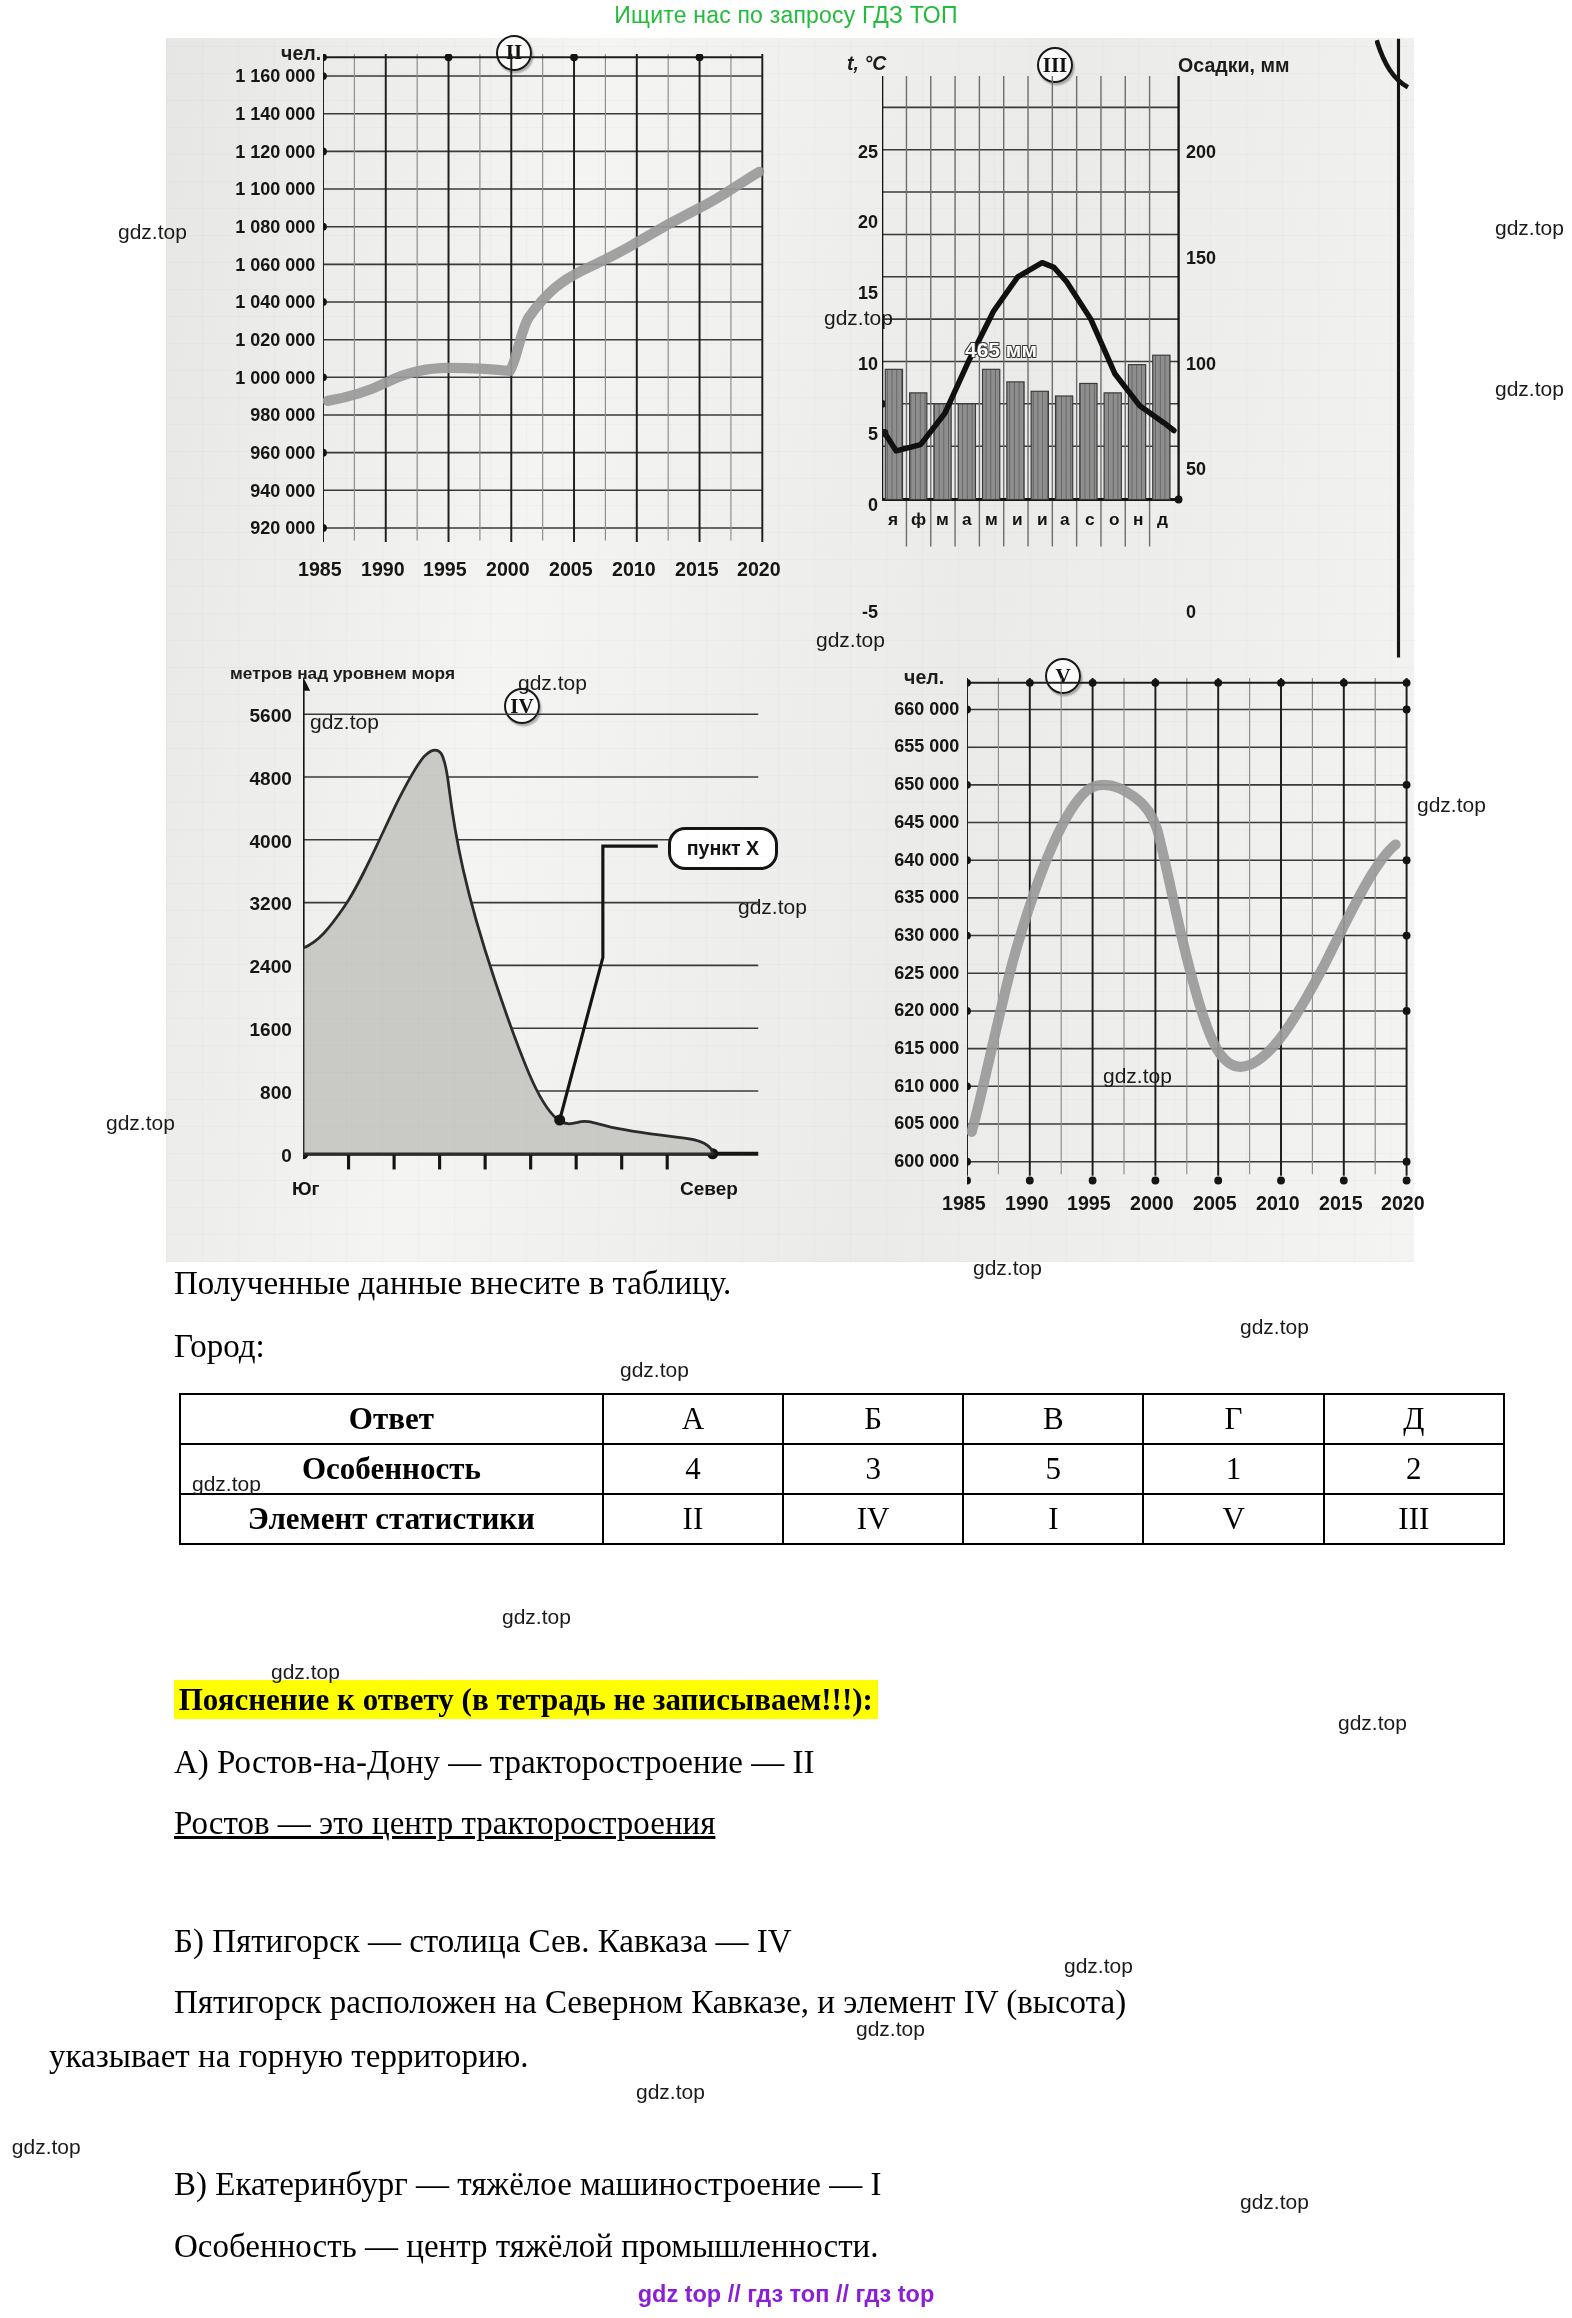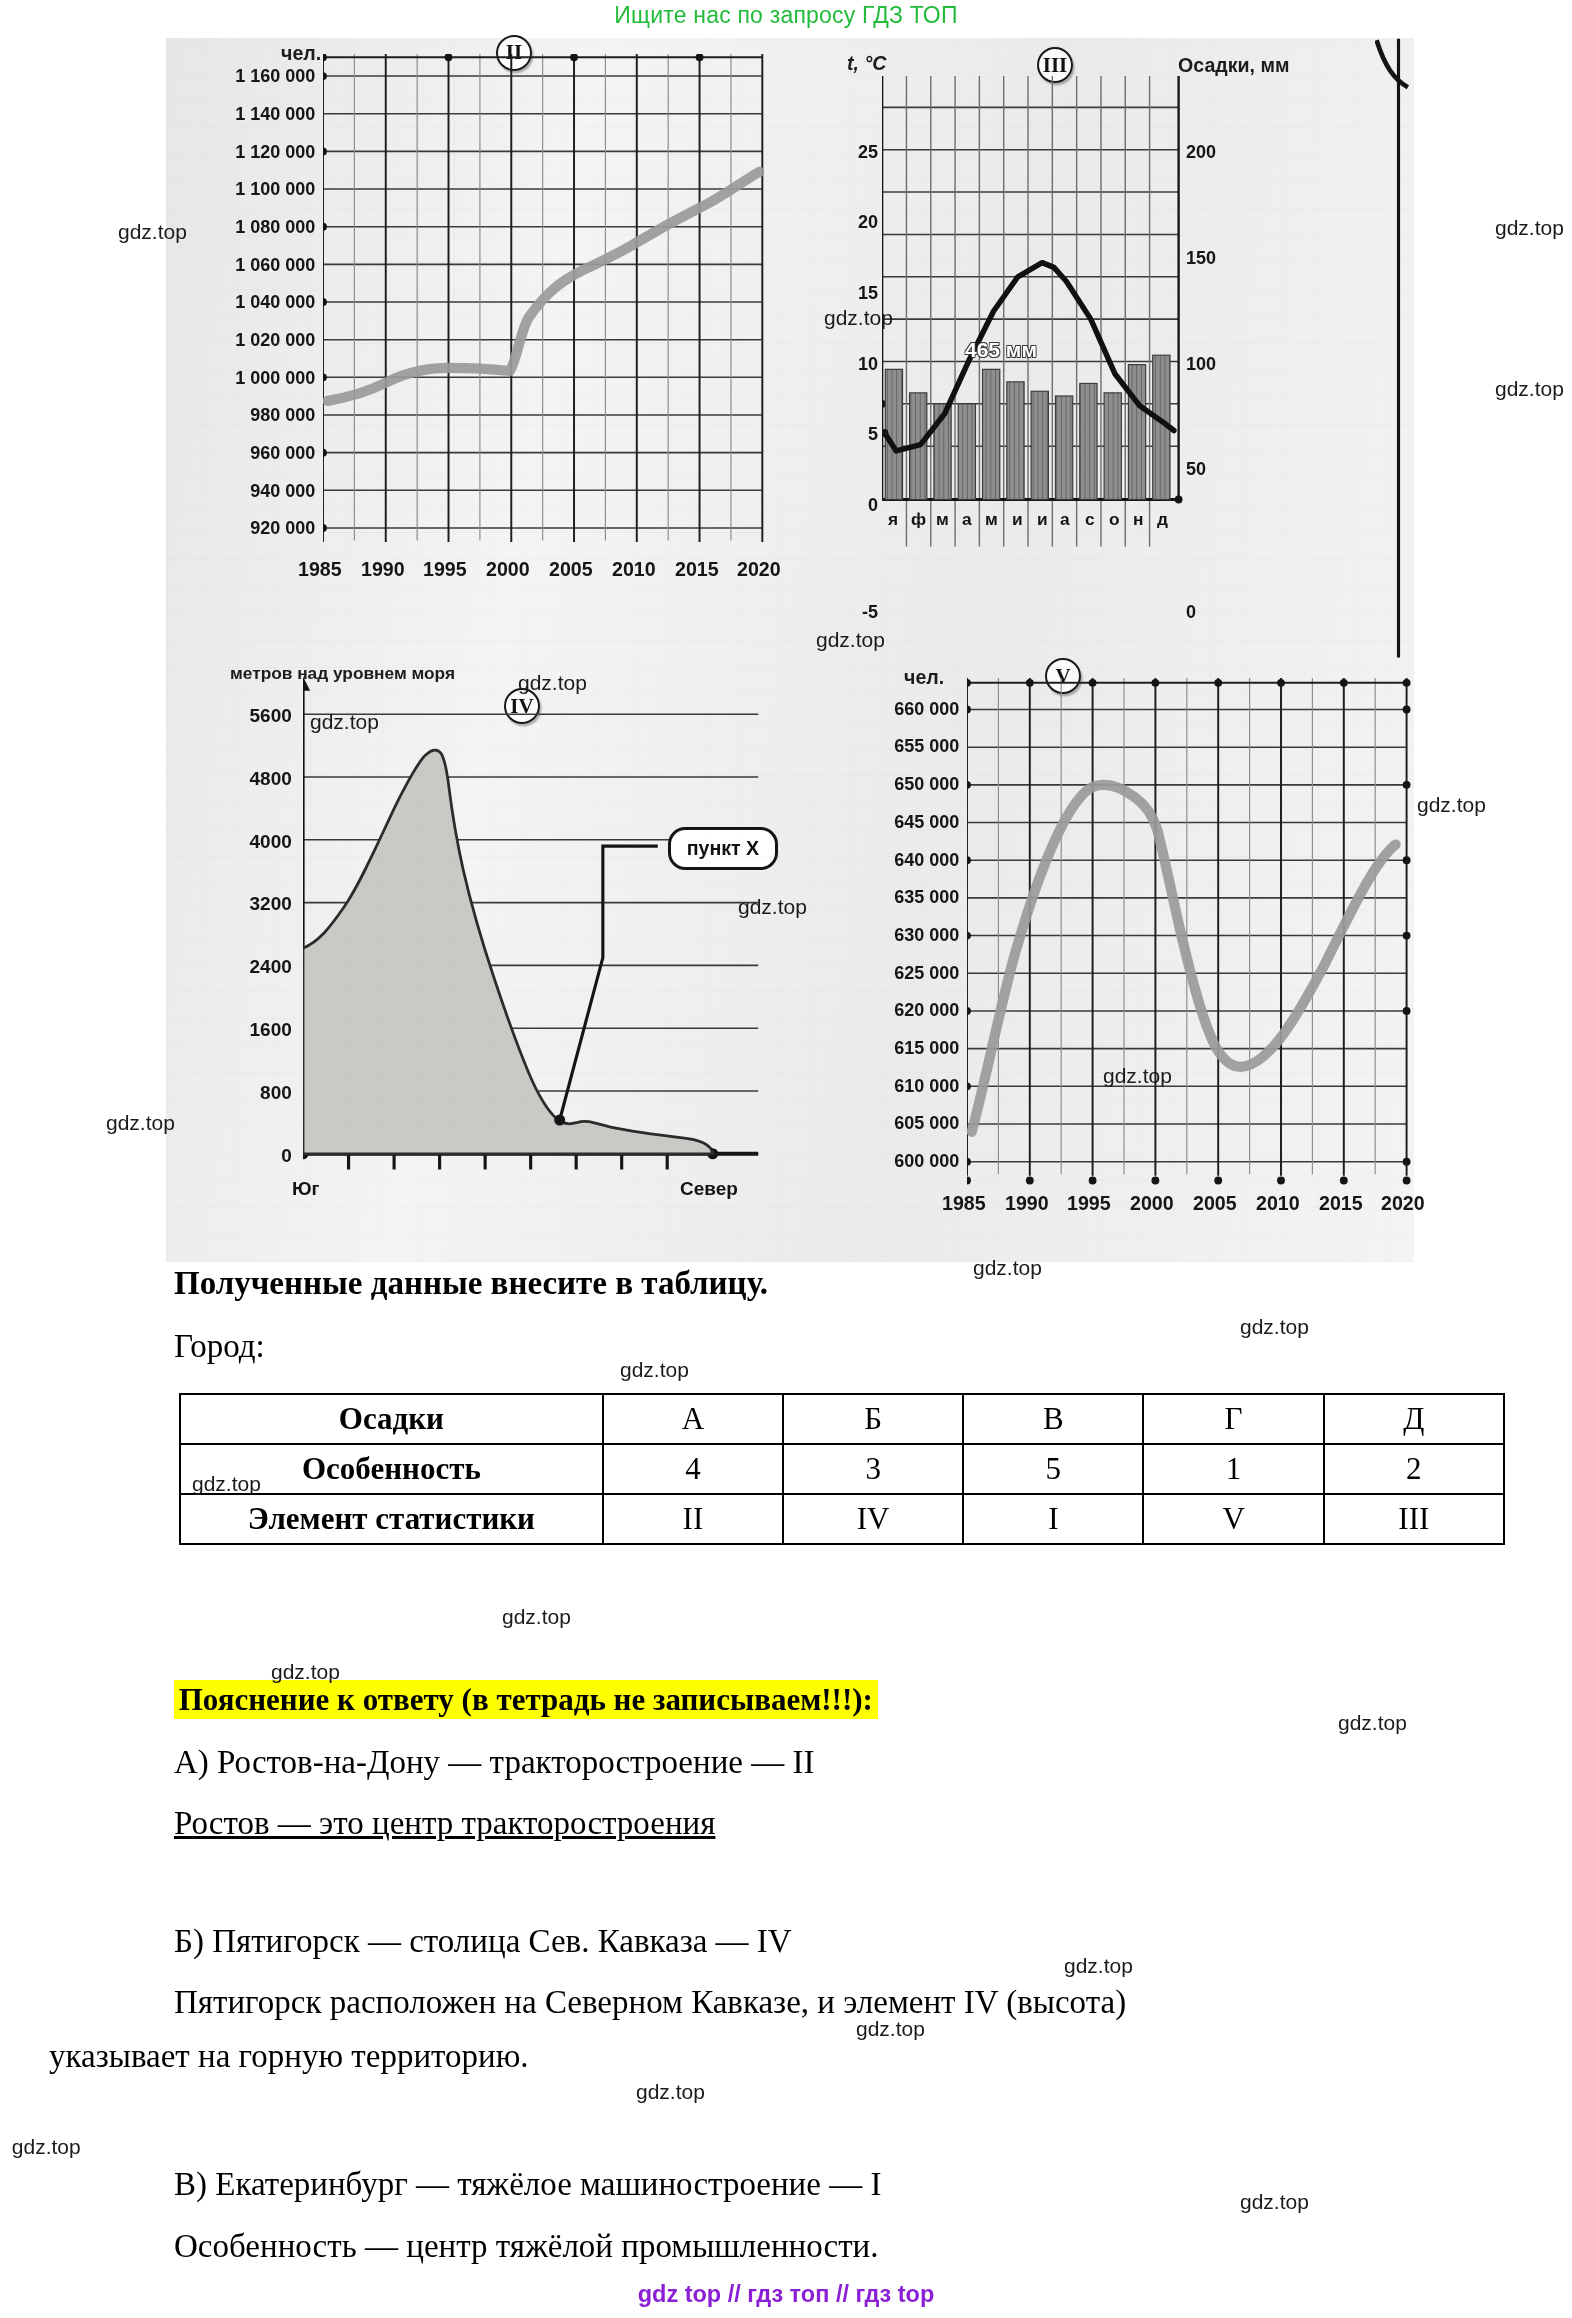"Полученные данные внесите в таблицу." .bold { font-weight: 700 -> 400 }
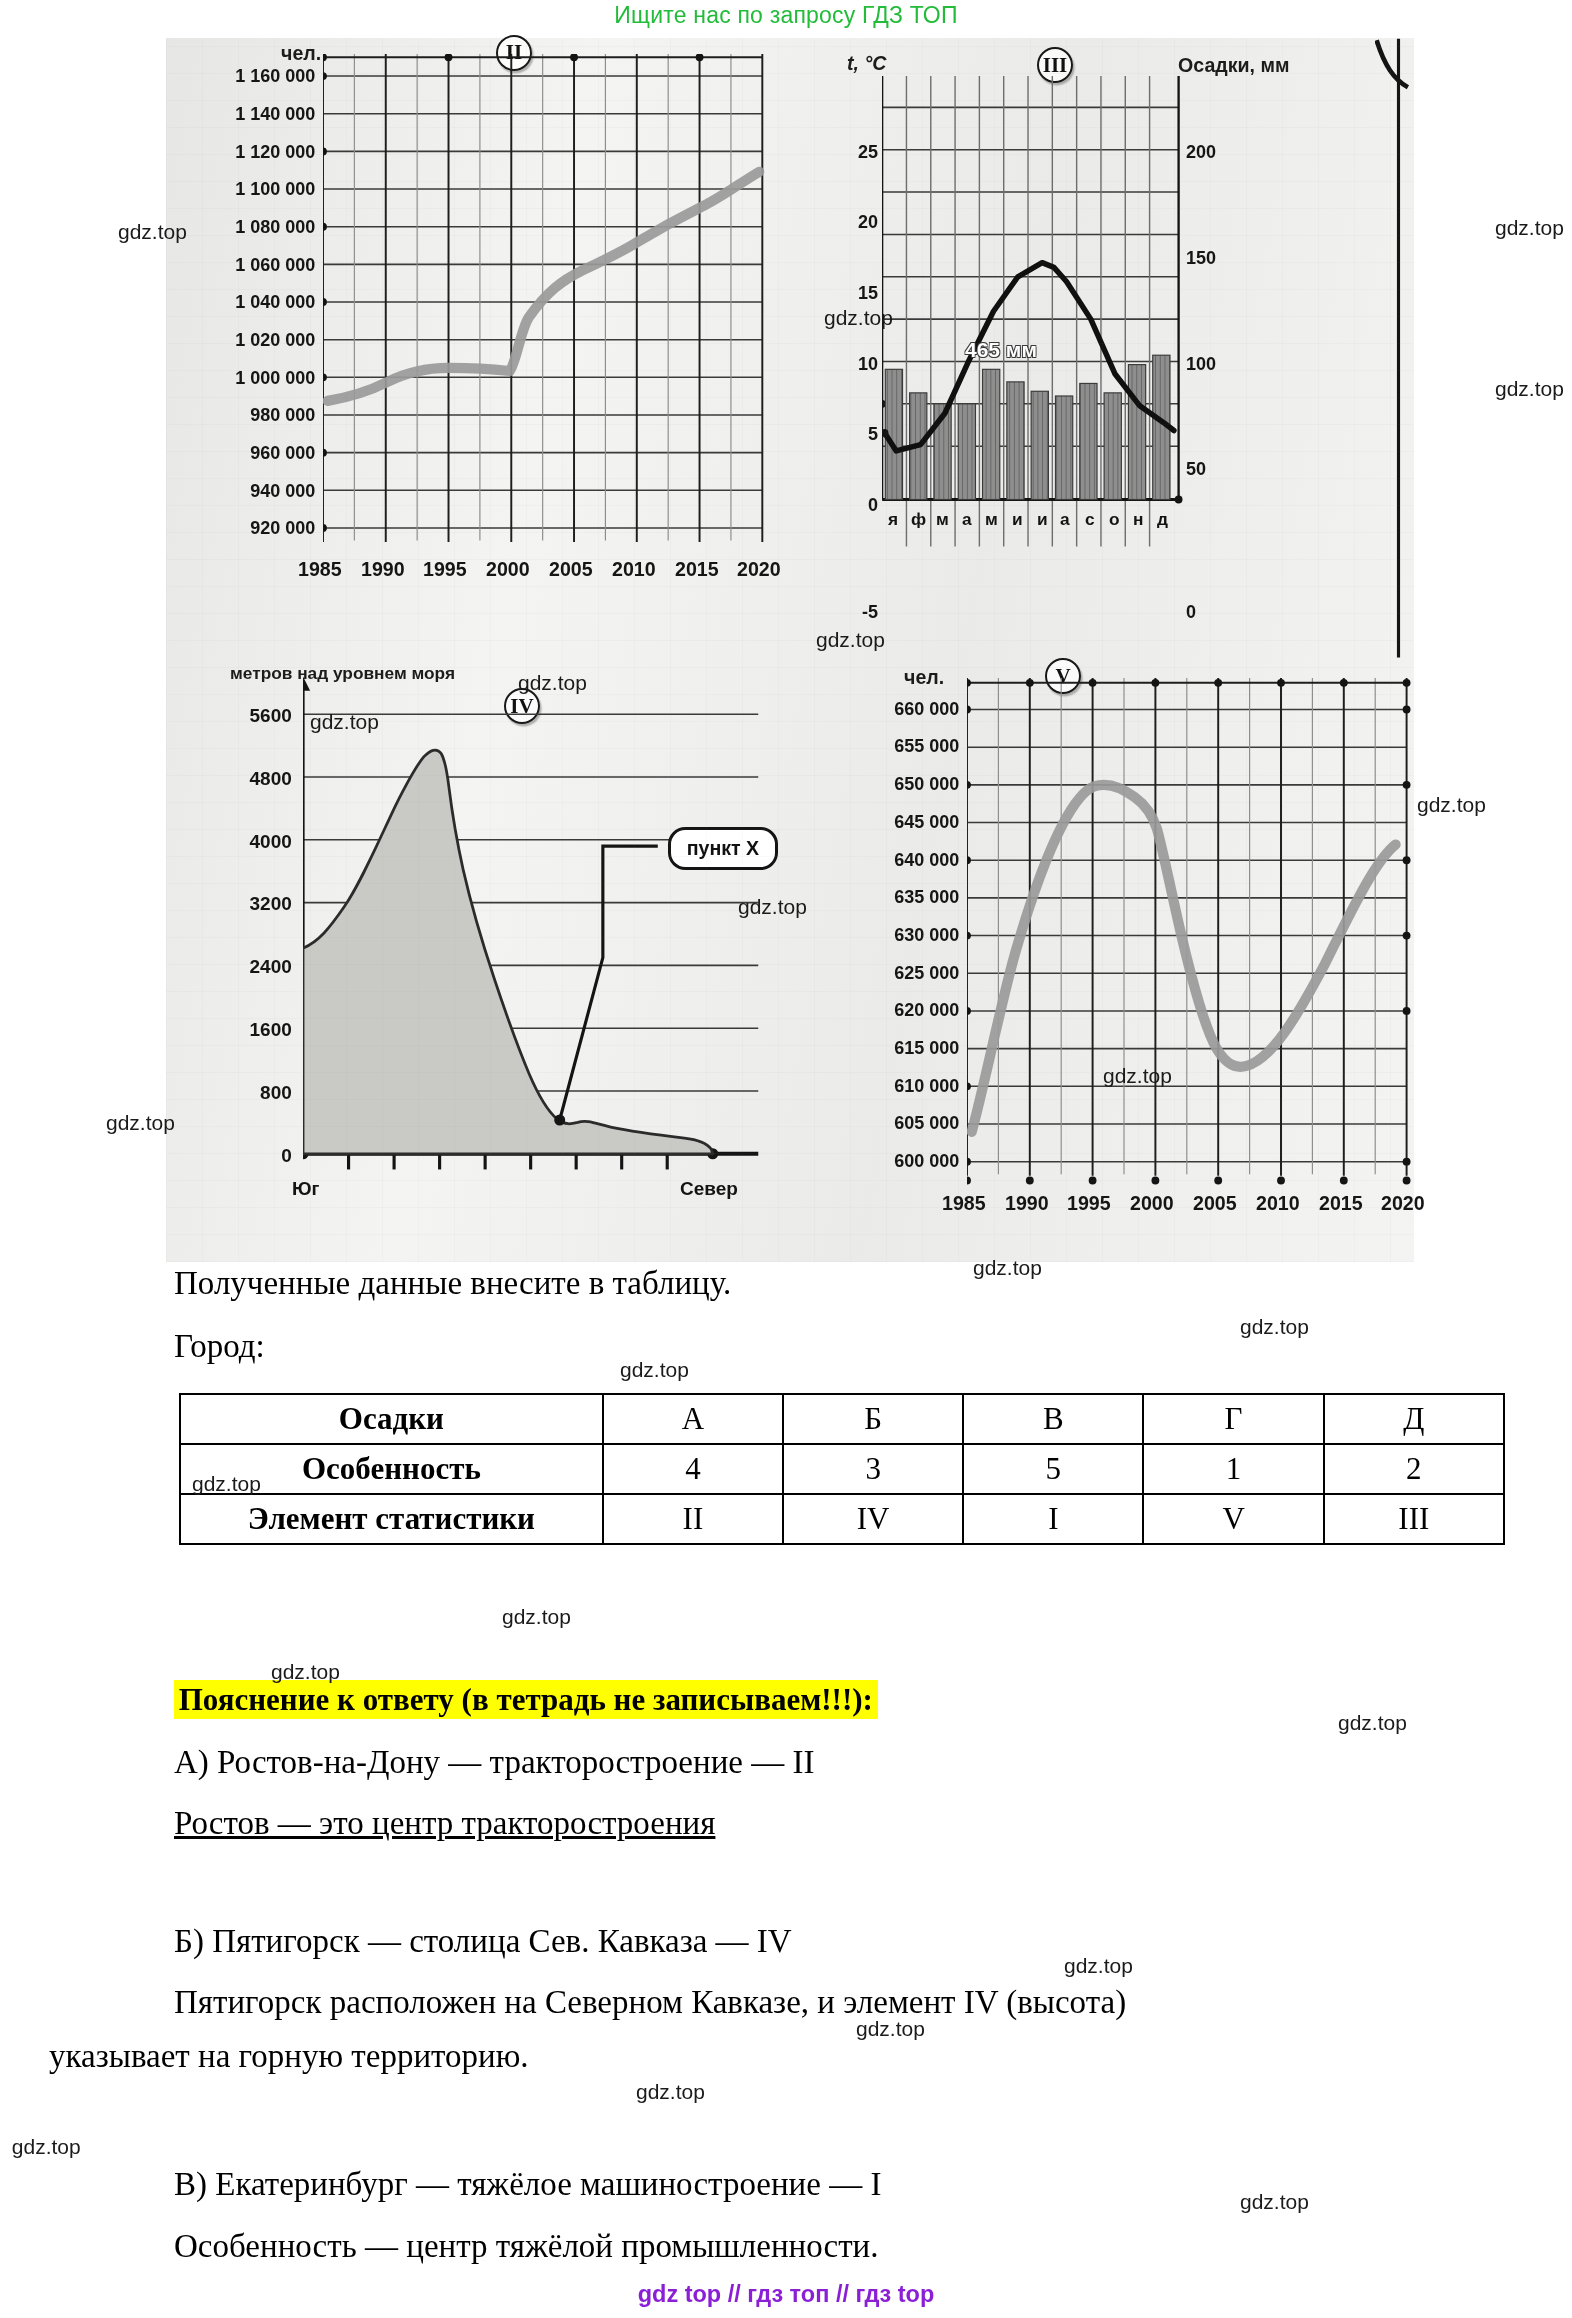"Осадки" td.rowhead { text: Осадки -> Ответ }
